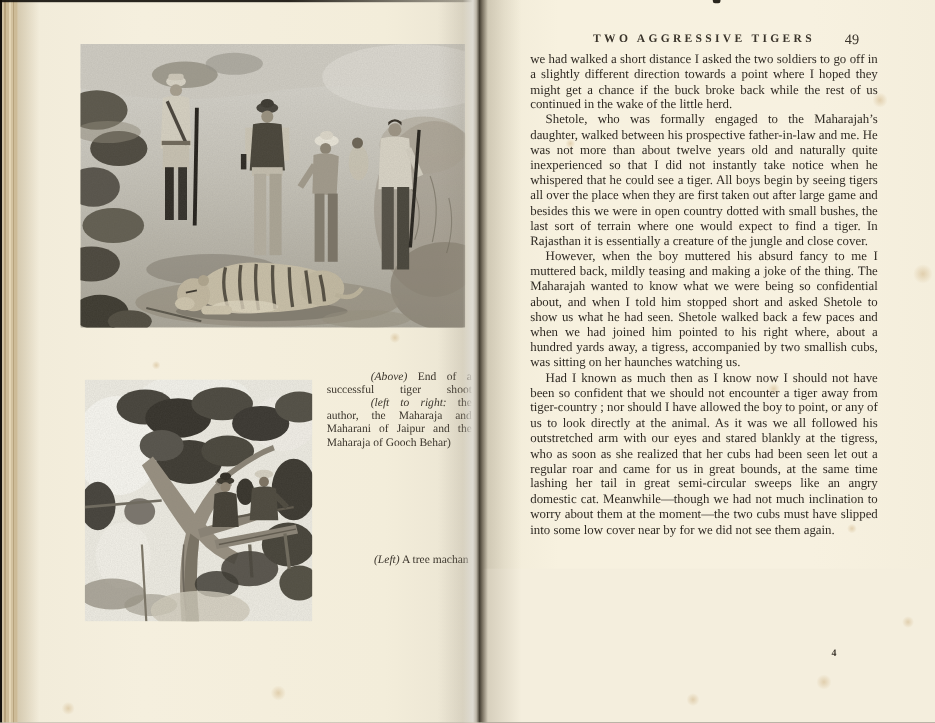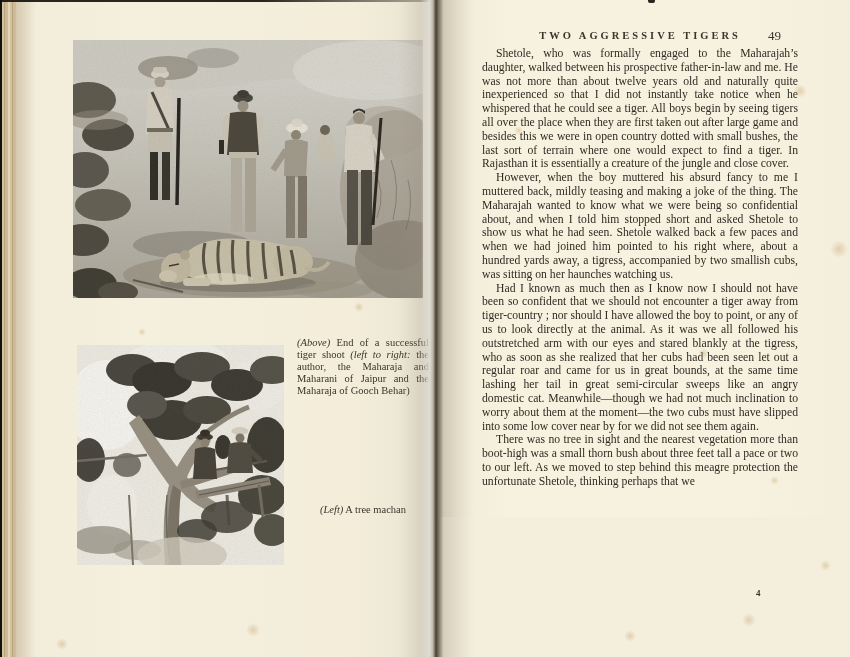"we had walked a short" p.noindent { html: none -> <p>we had walked a short distance I asked the two soldiers to go off in a slightly different direction towards a point where I hoped they might get a chance if the buck broke back while the rest of us continued in the wake of the little herd.</p> }
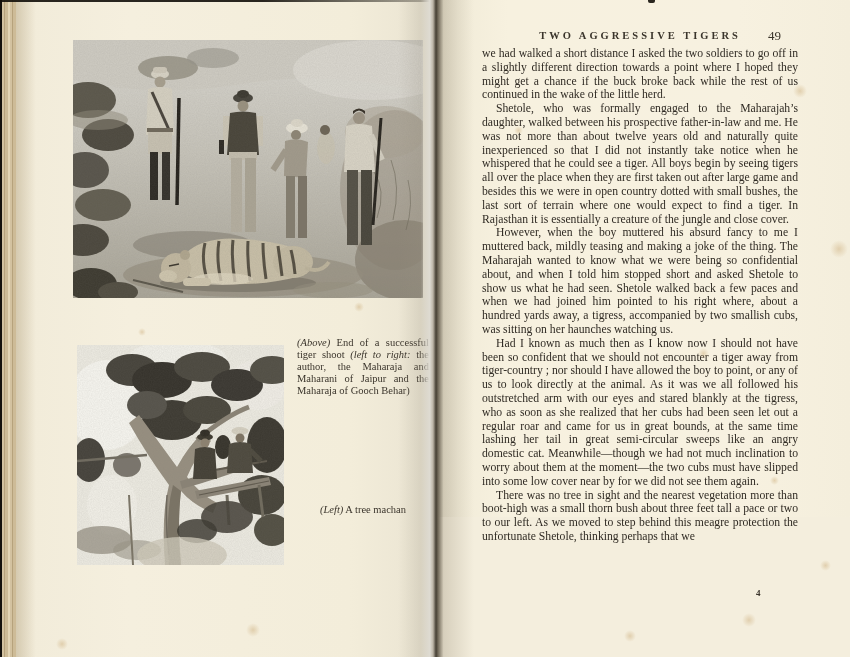"(Above)" .caption .it { margin-left: none -> 40px }
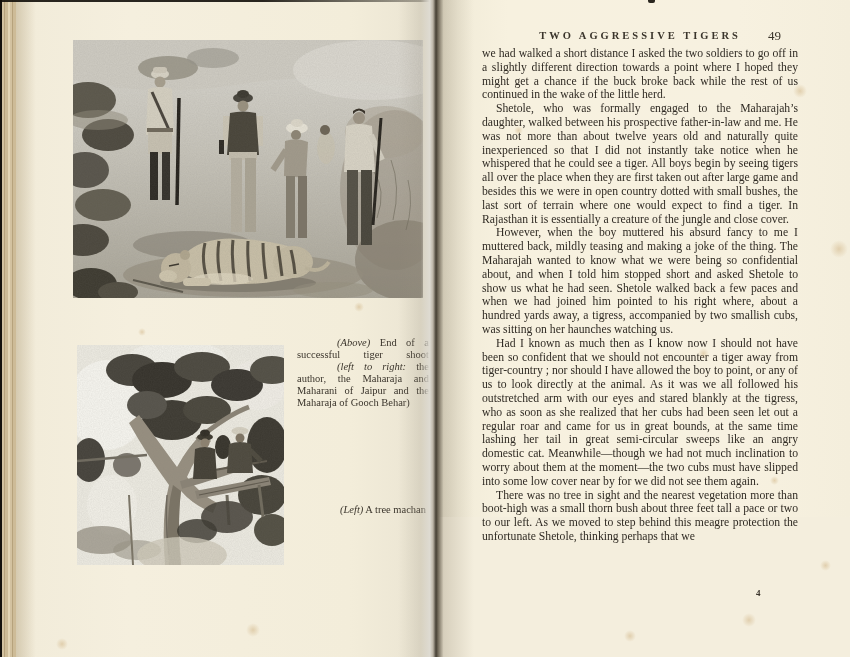"There was no tree in" p { html: <p>There was no tree in sight and the nearest vegetation more than boot-high was a small thorn bush about three feet tall a pace or two to our left. As we moved to step behind this meagre protection the unfortunate Shetole, thinking perhaps that we</p> -> none }
